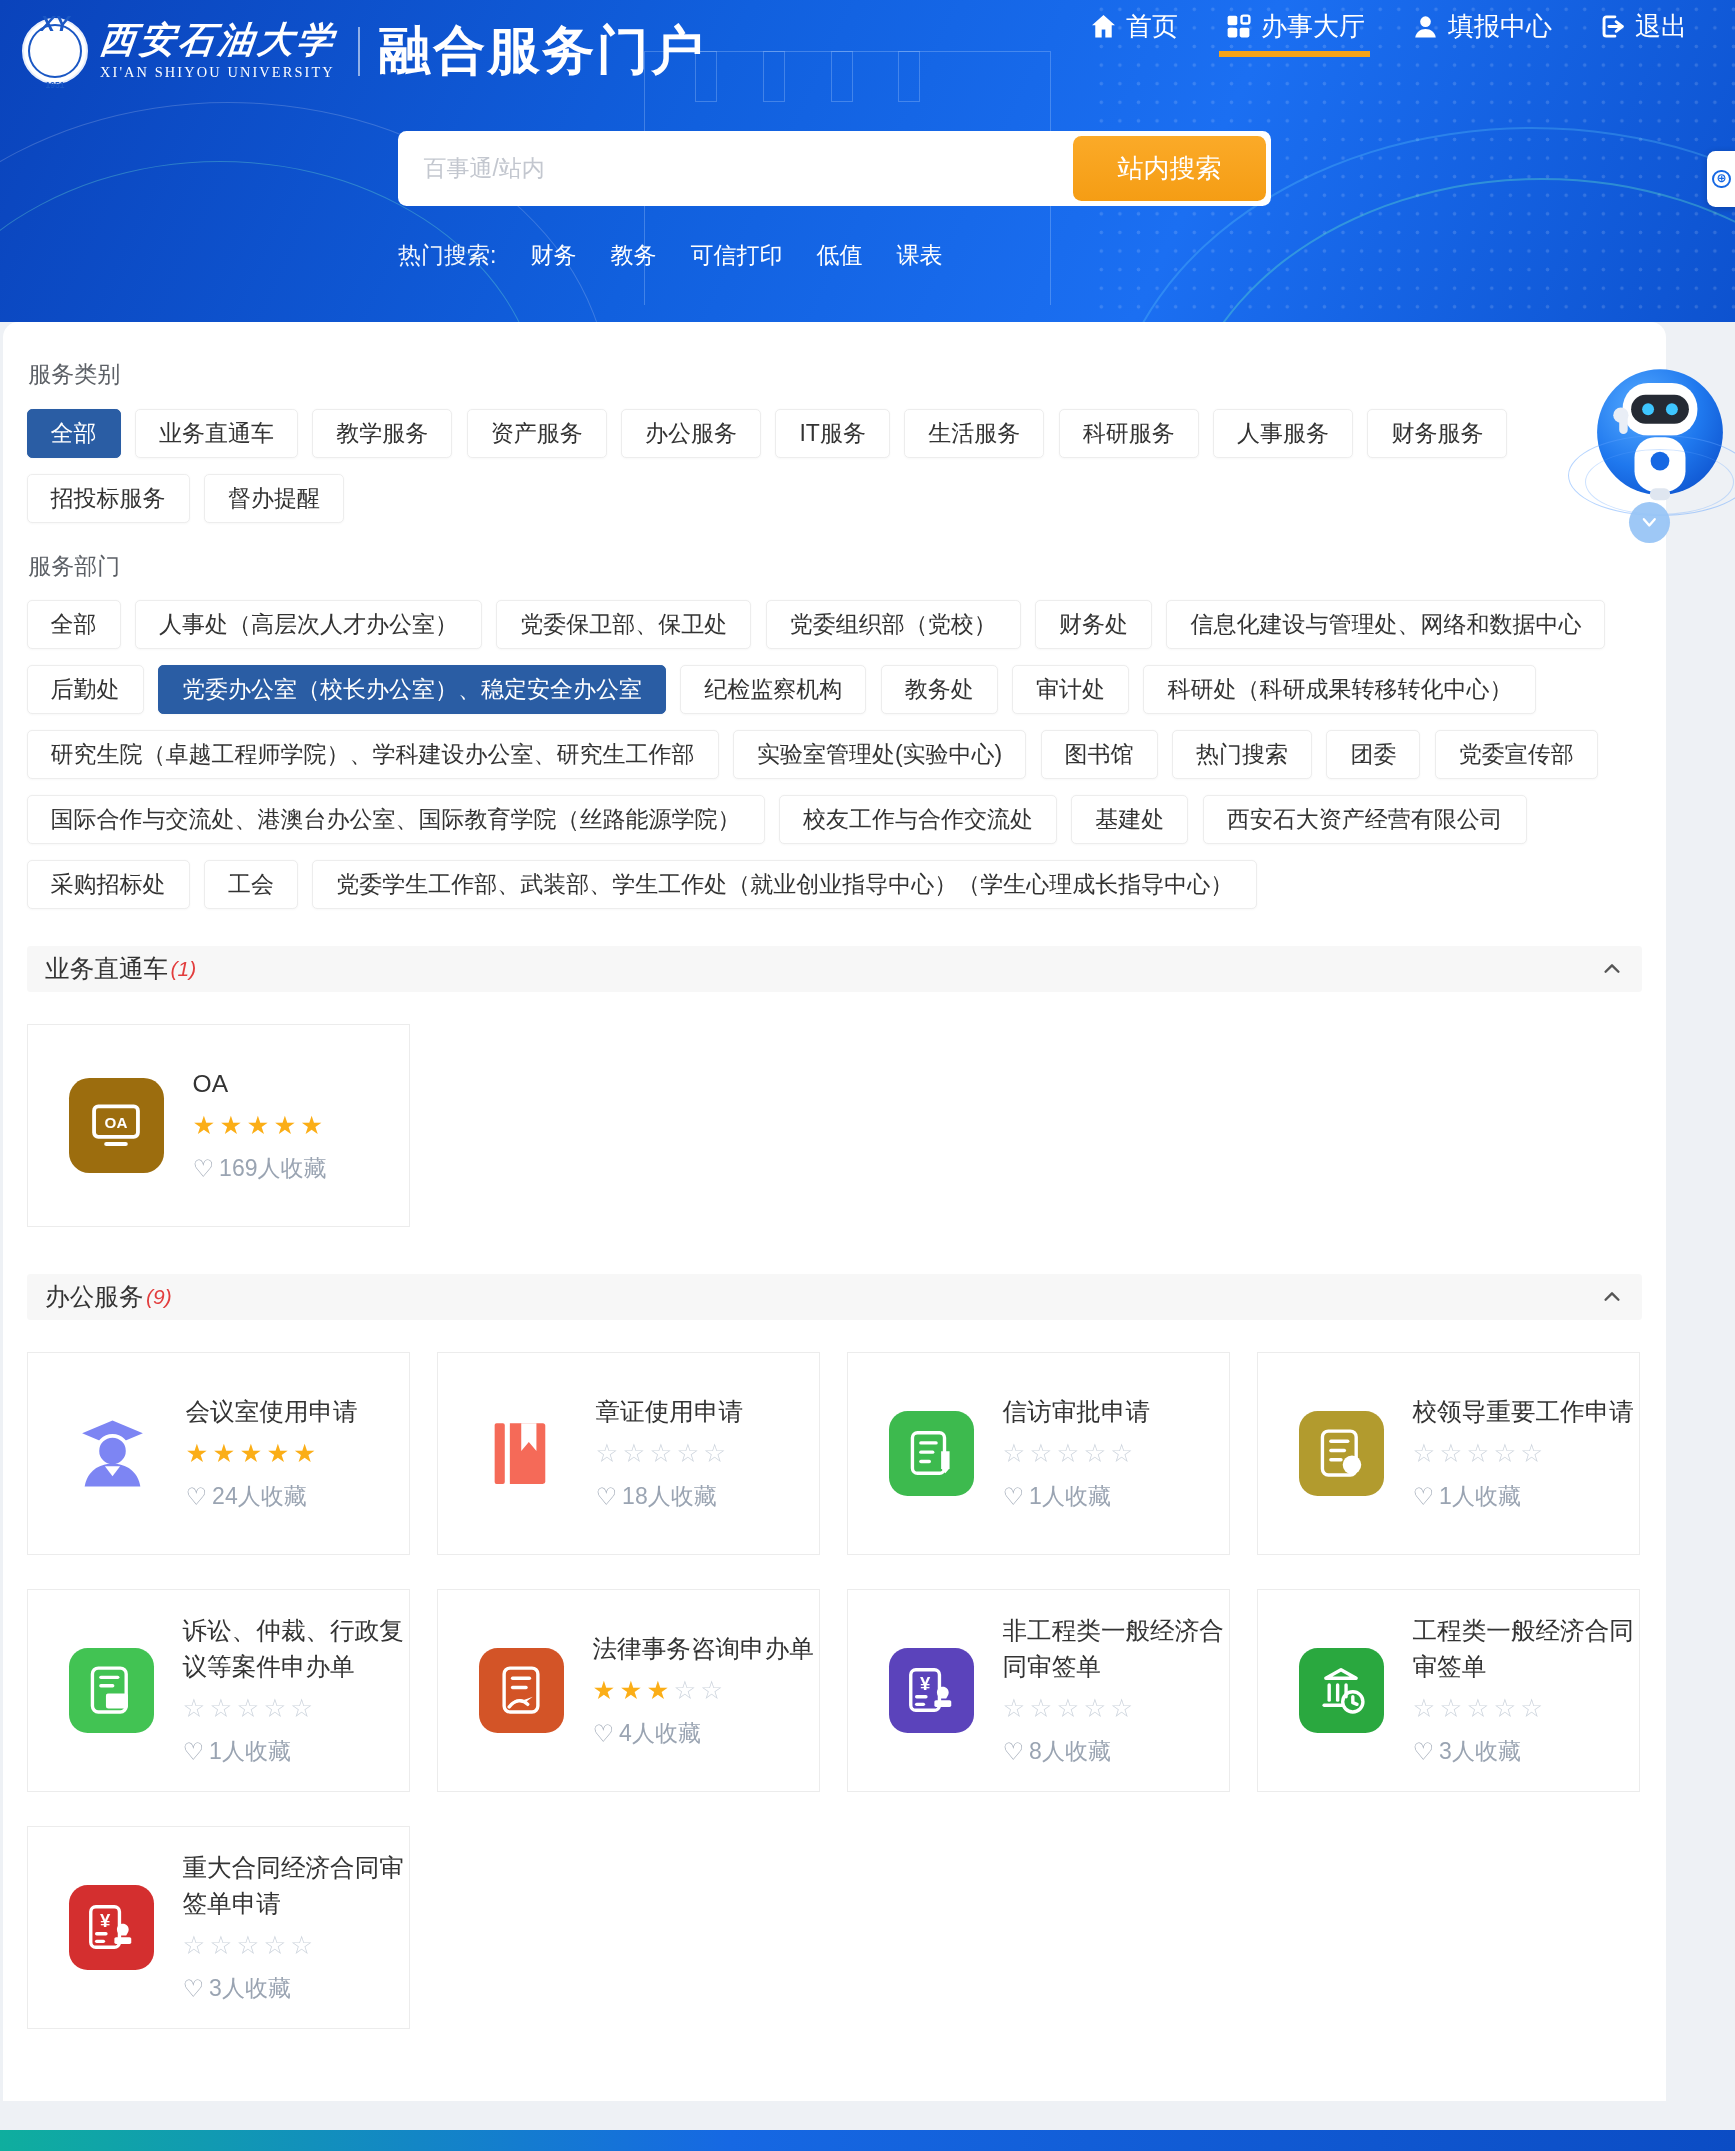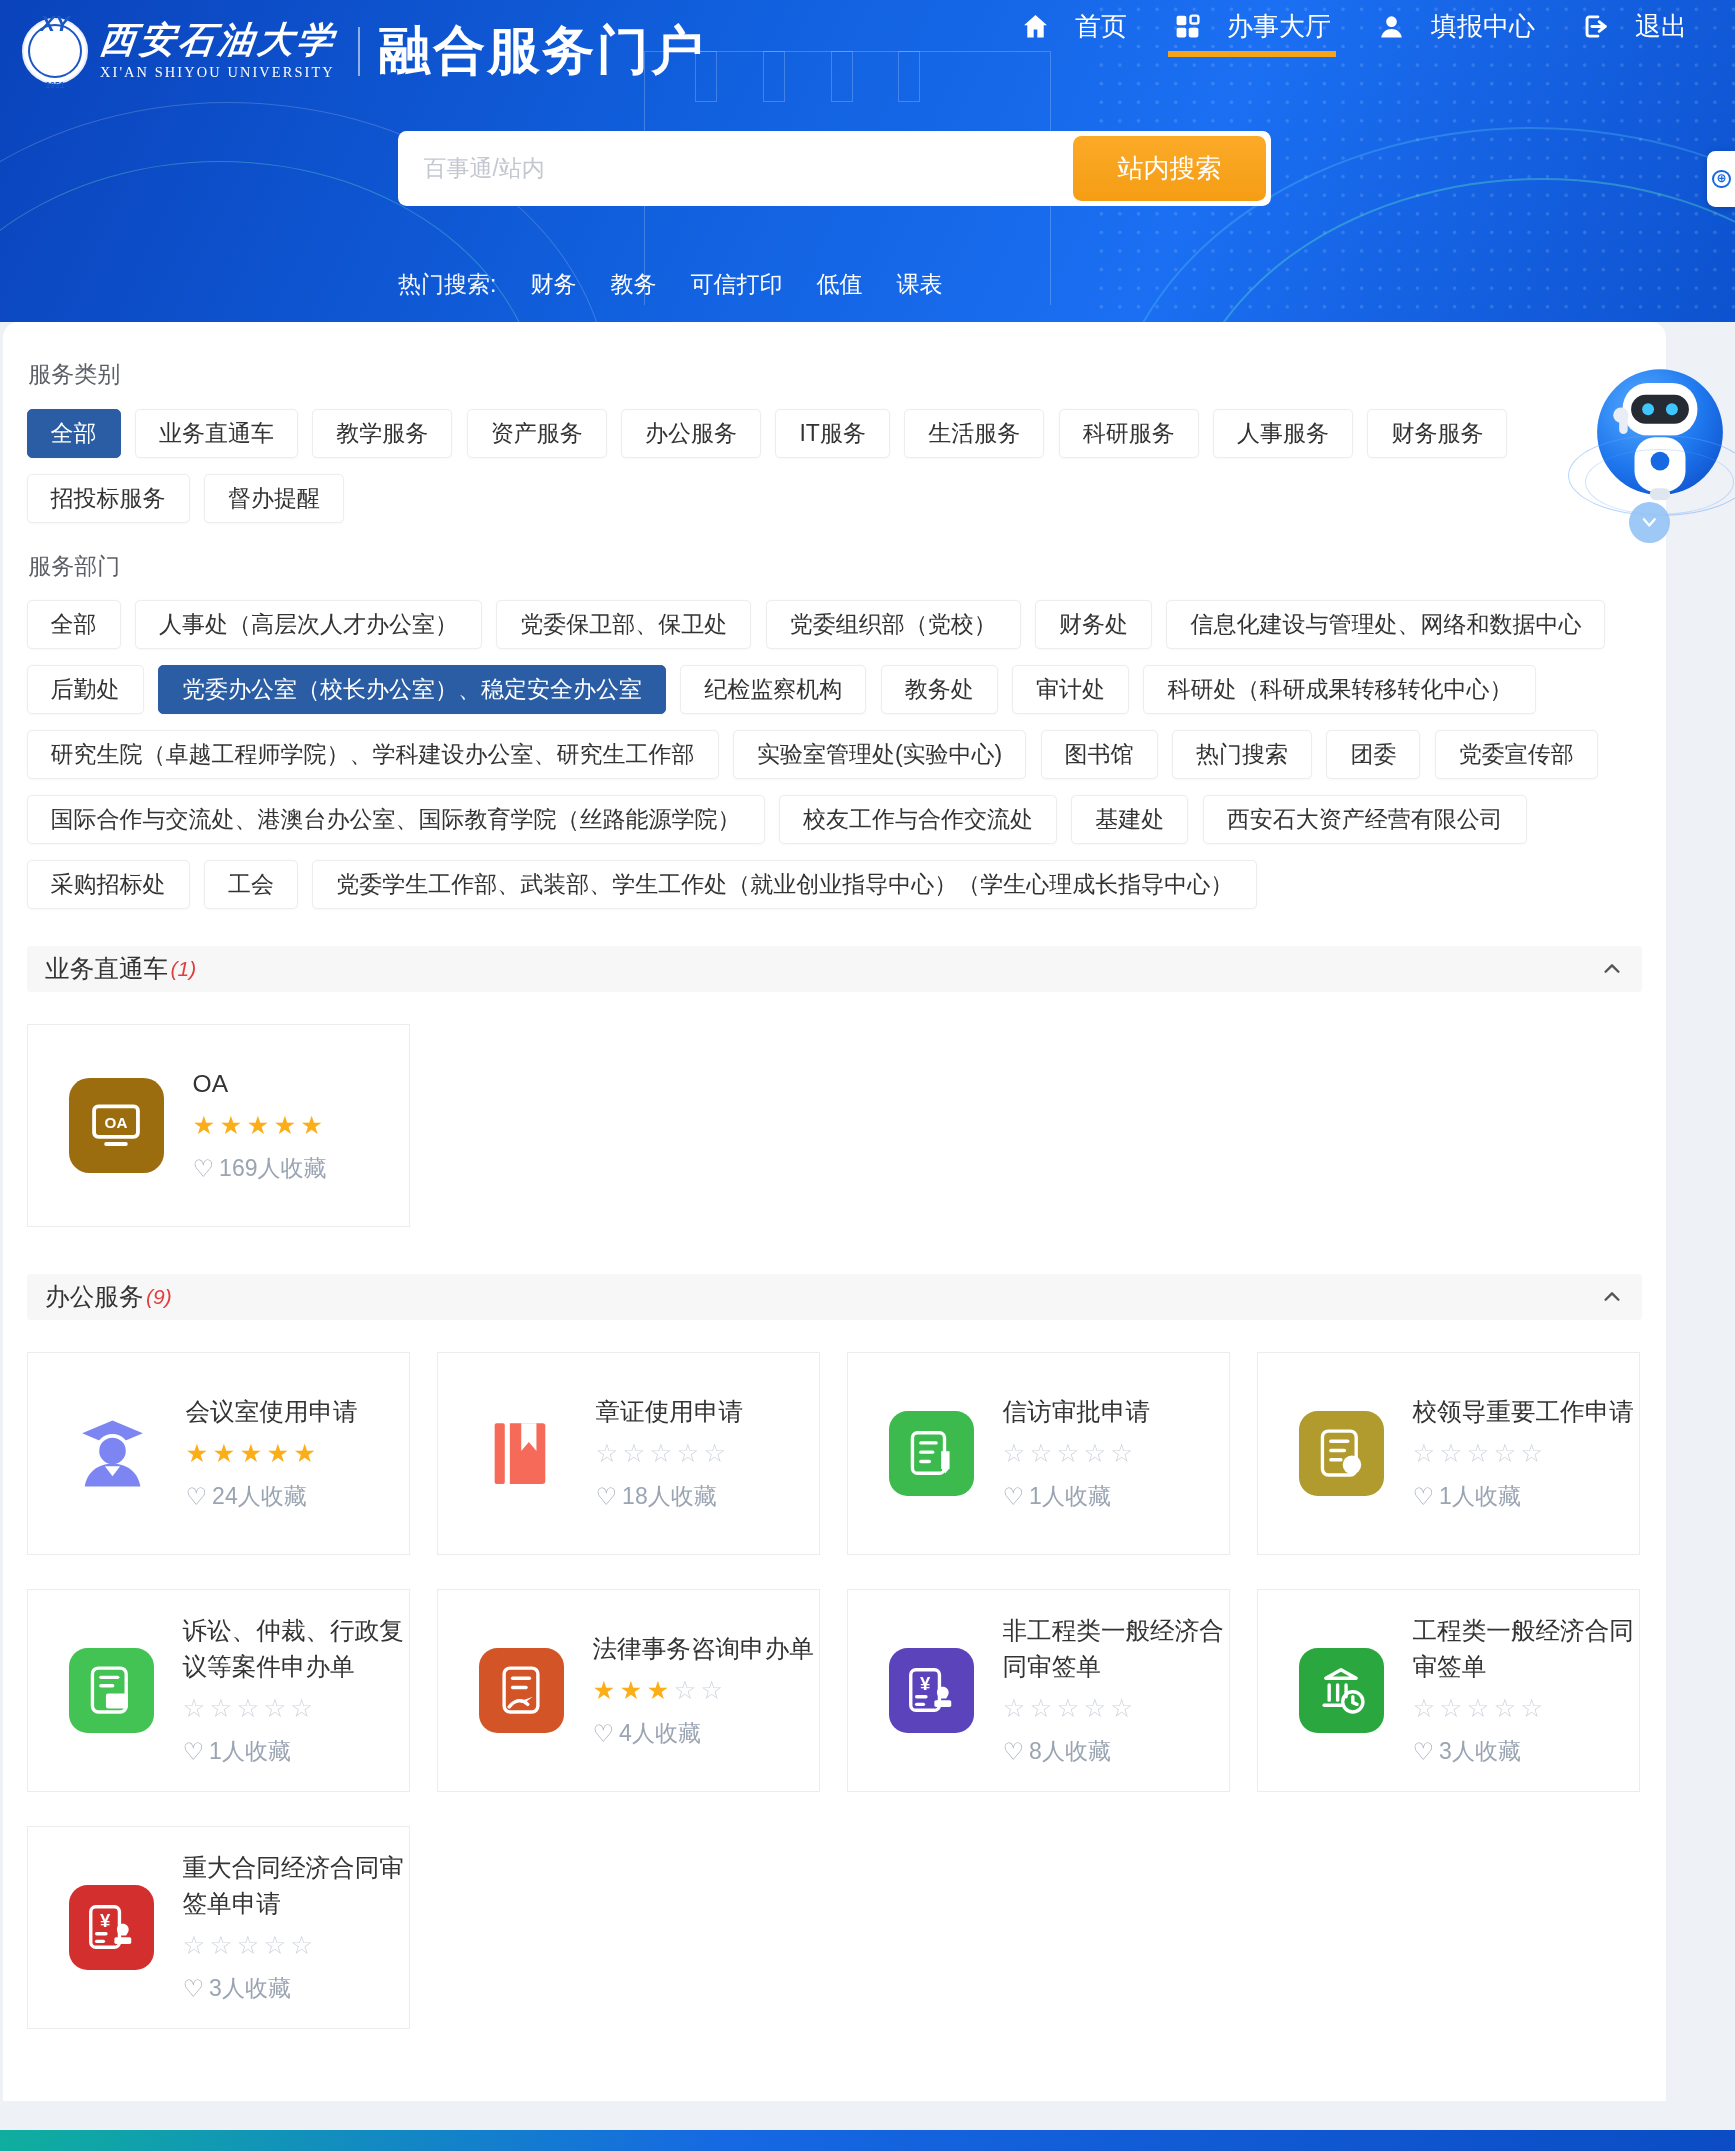"首页" .nav-item { gap: 25px -> 8px }
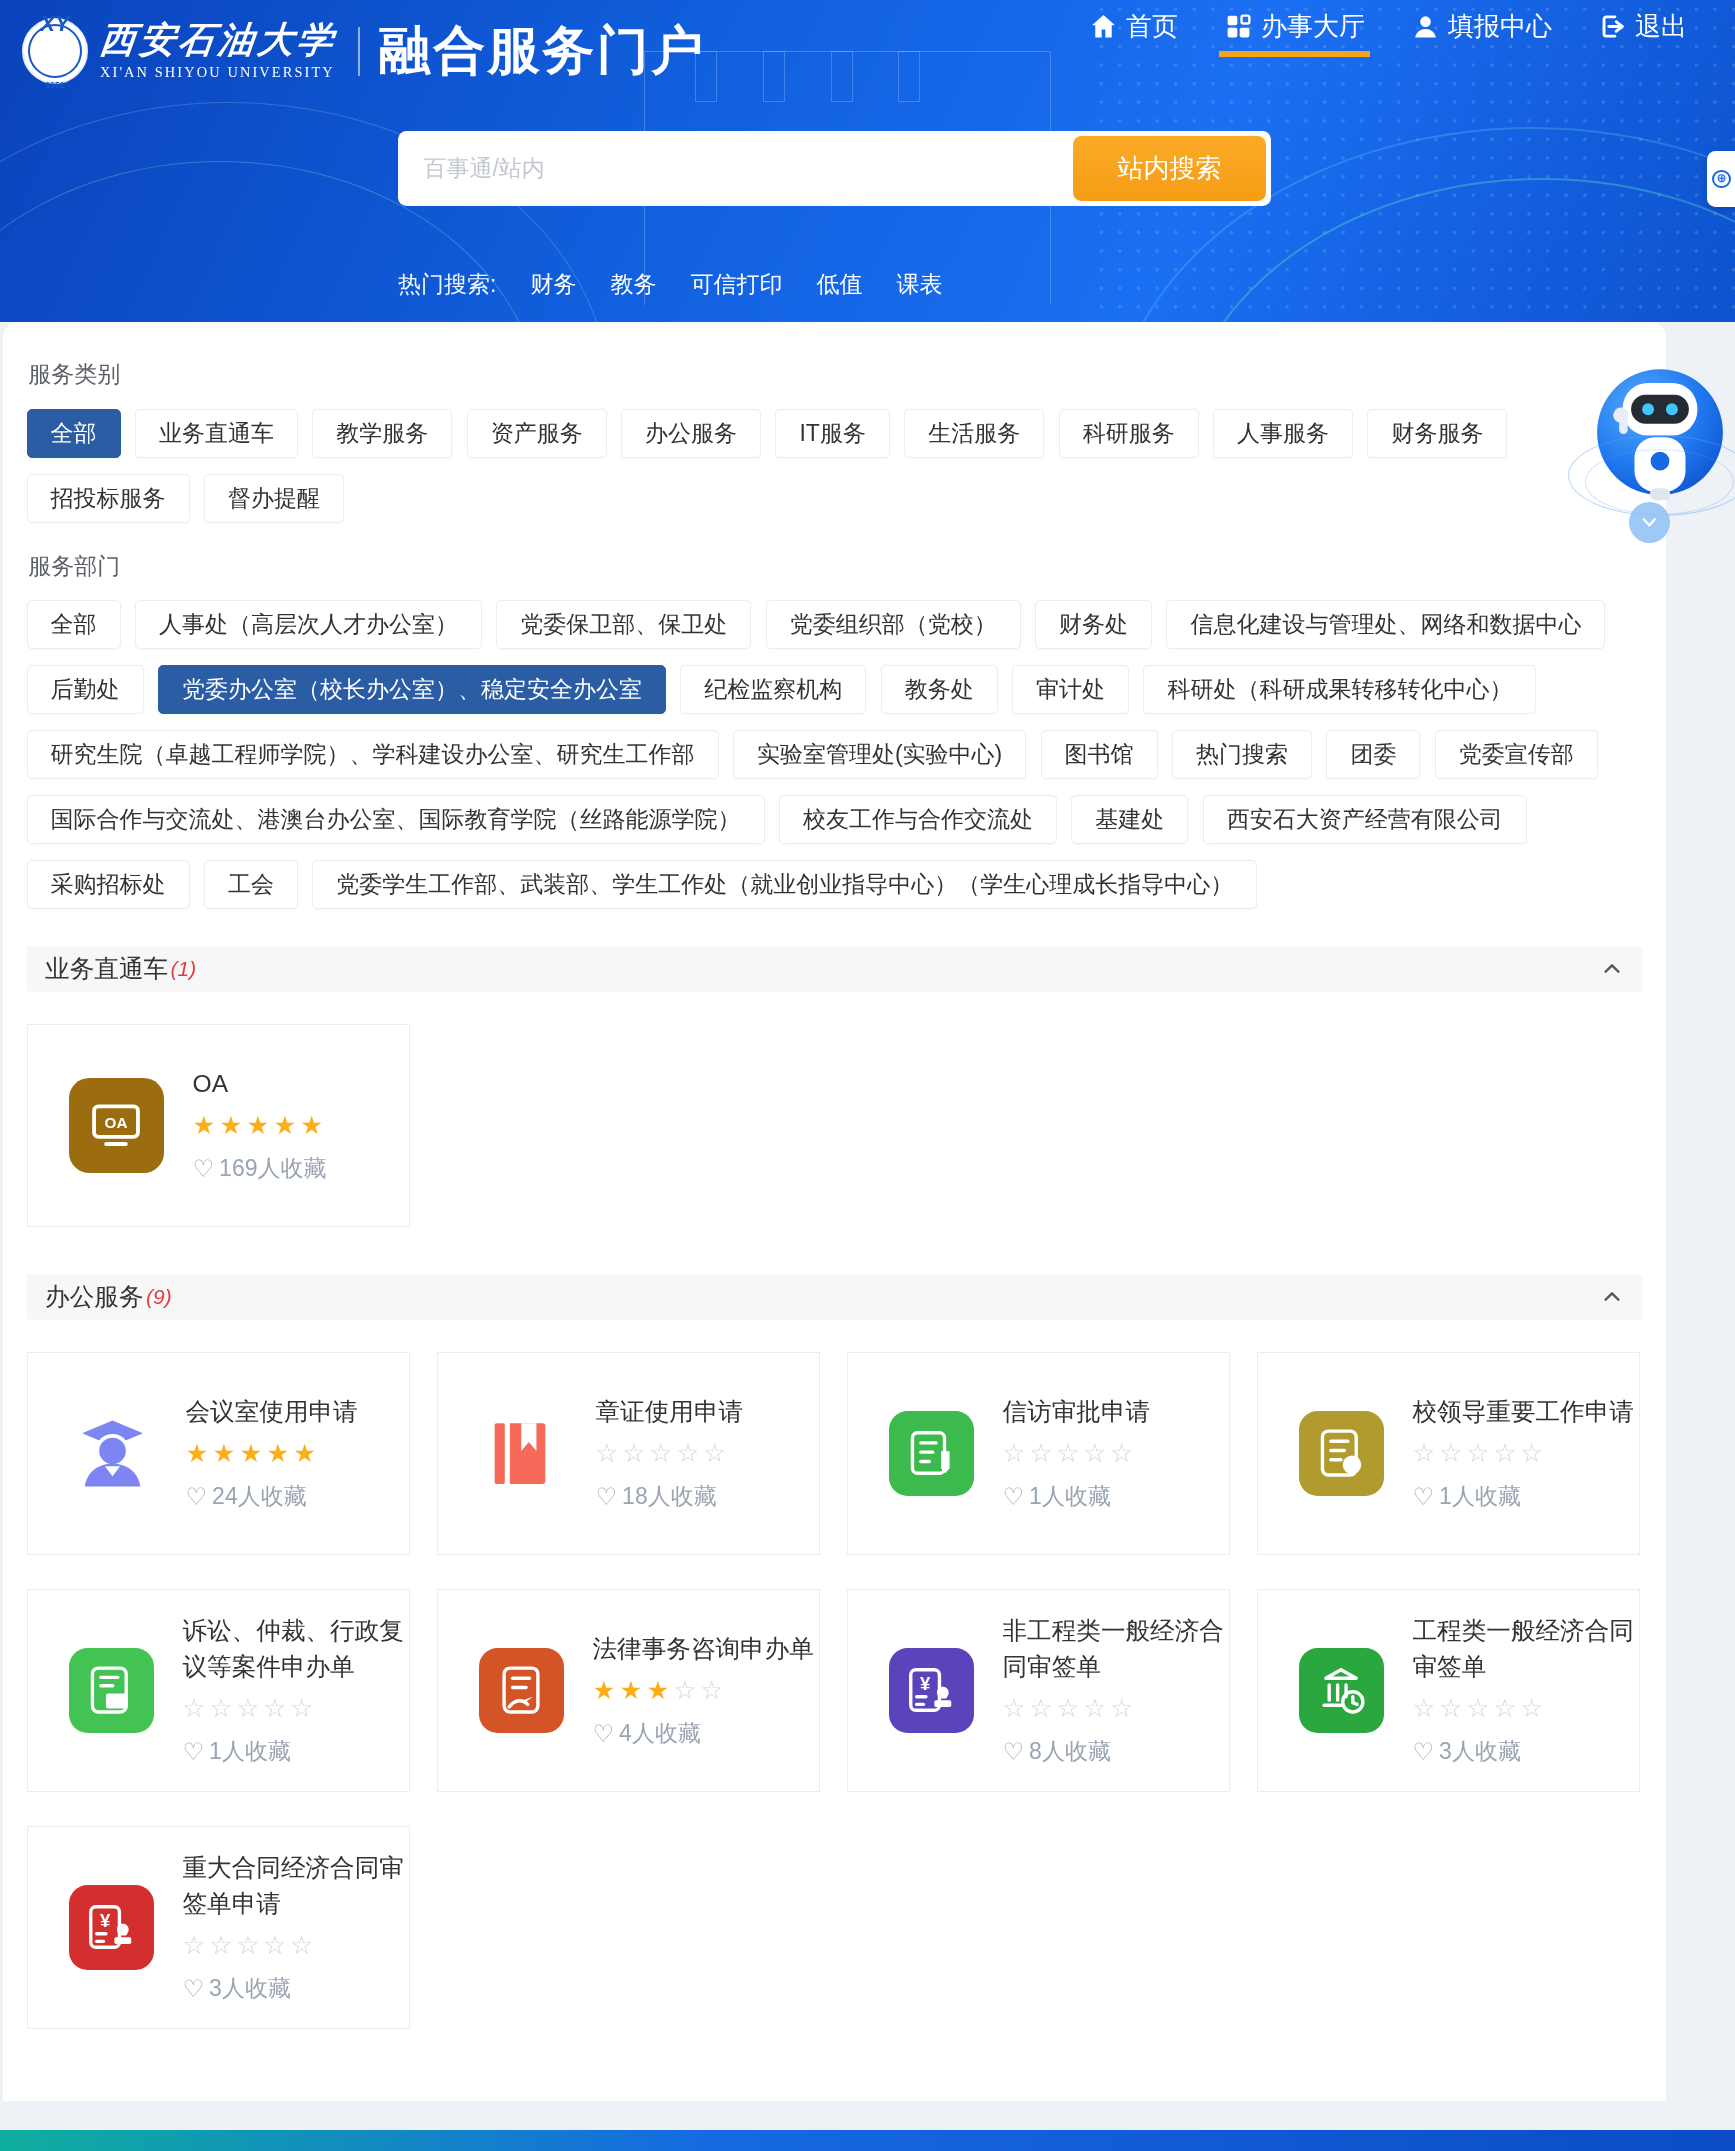"热门搜索:" .hotrow { margin-top: 63px -> 34px }
